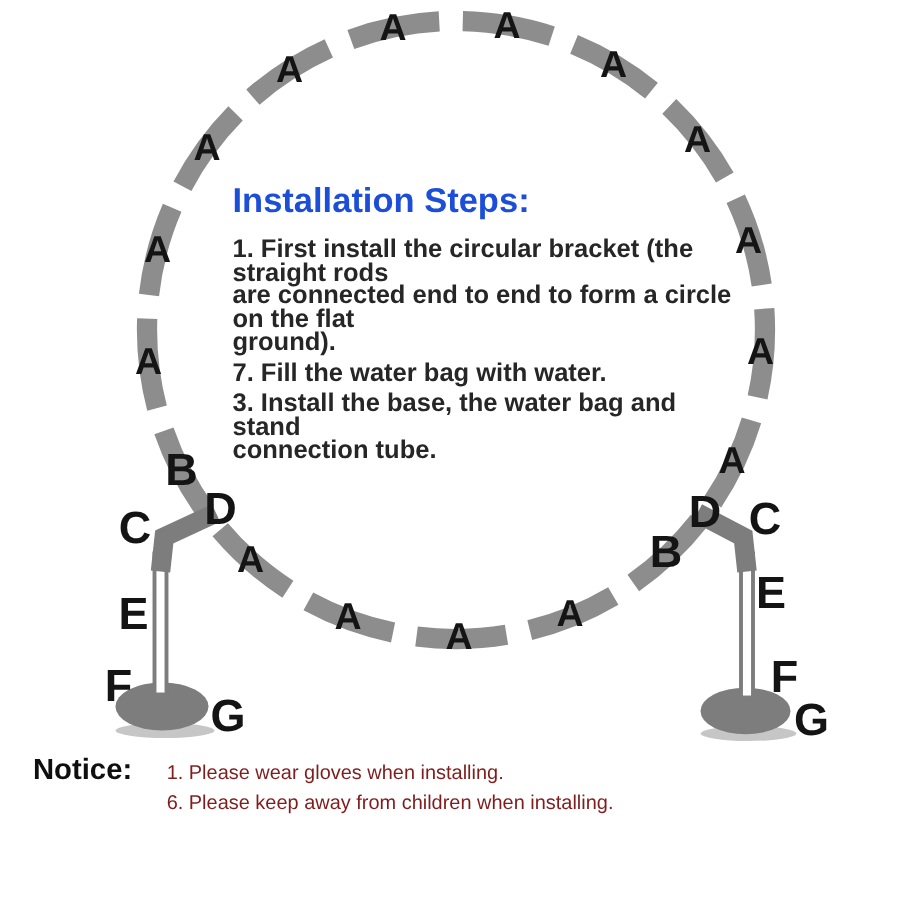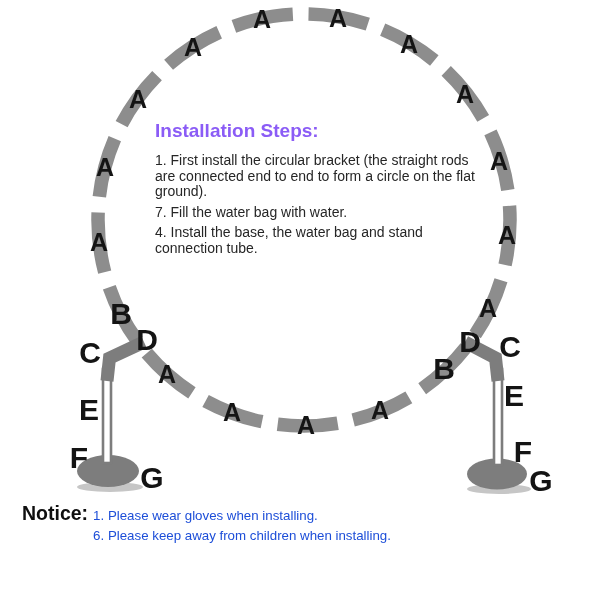"Installation Steps:" .steps-title { color: #8b5cf6 -> #1d4ed8; font-size: 19px -> 23px }
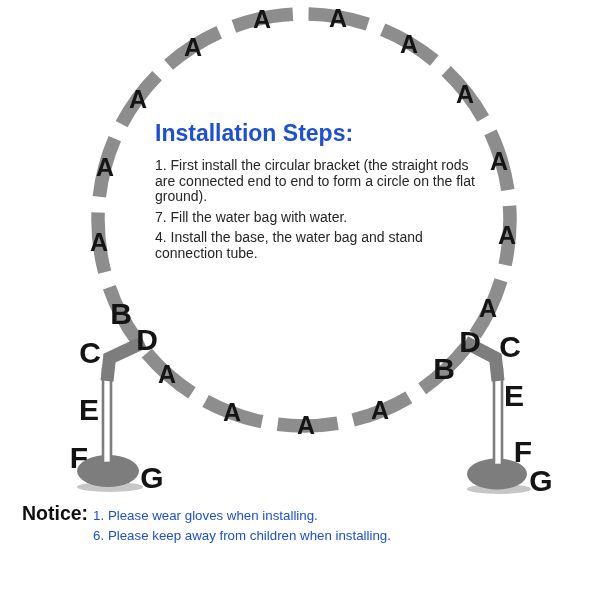"1. First install the circular" .step { font-size: 14px -> 17px; font-weight: none -> bold }
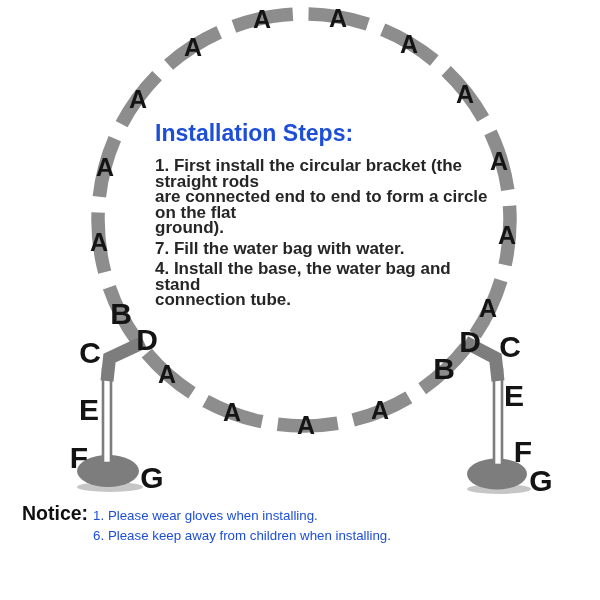"4. Install the base, the" div.step { text: 4 -> 3 }
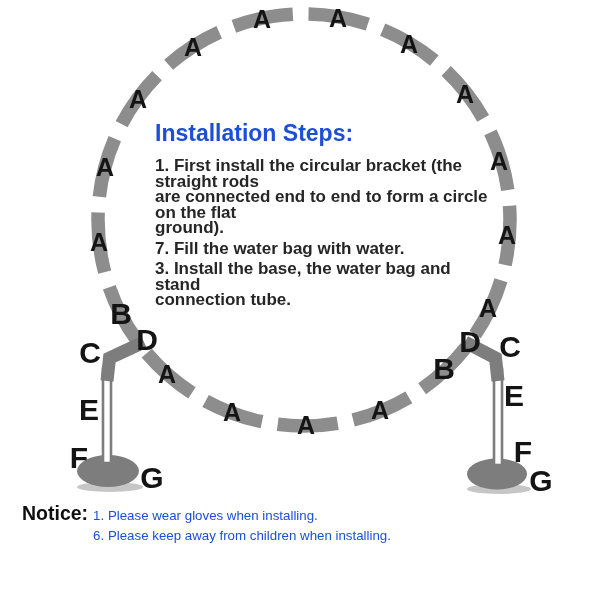"Notice:" .notice { gap: 5px -> 23px }
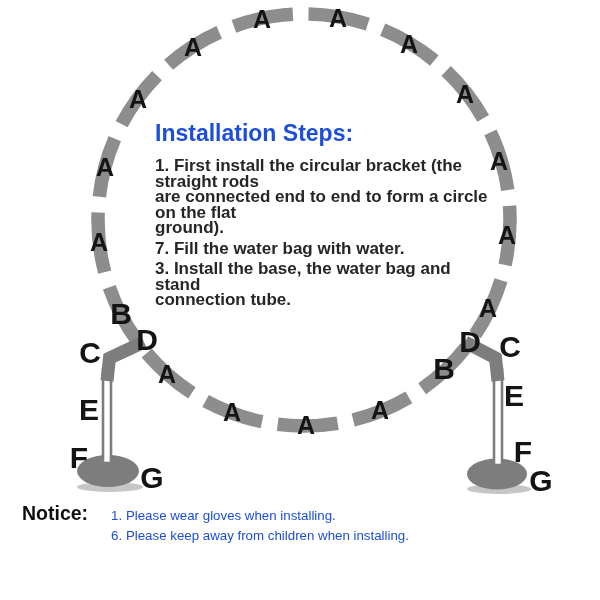"1. Please wear gloves when" .note { color: #1d4ed8 -> #7f1d1d }
